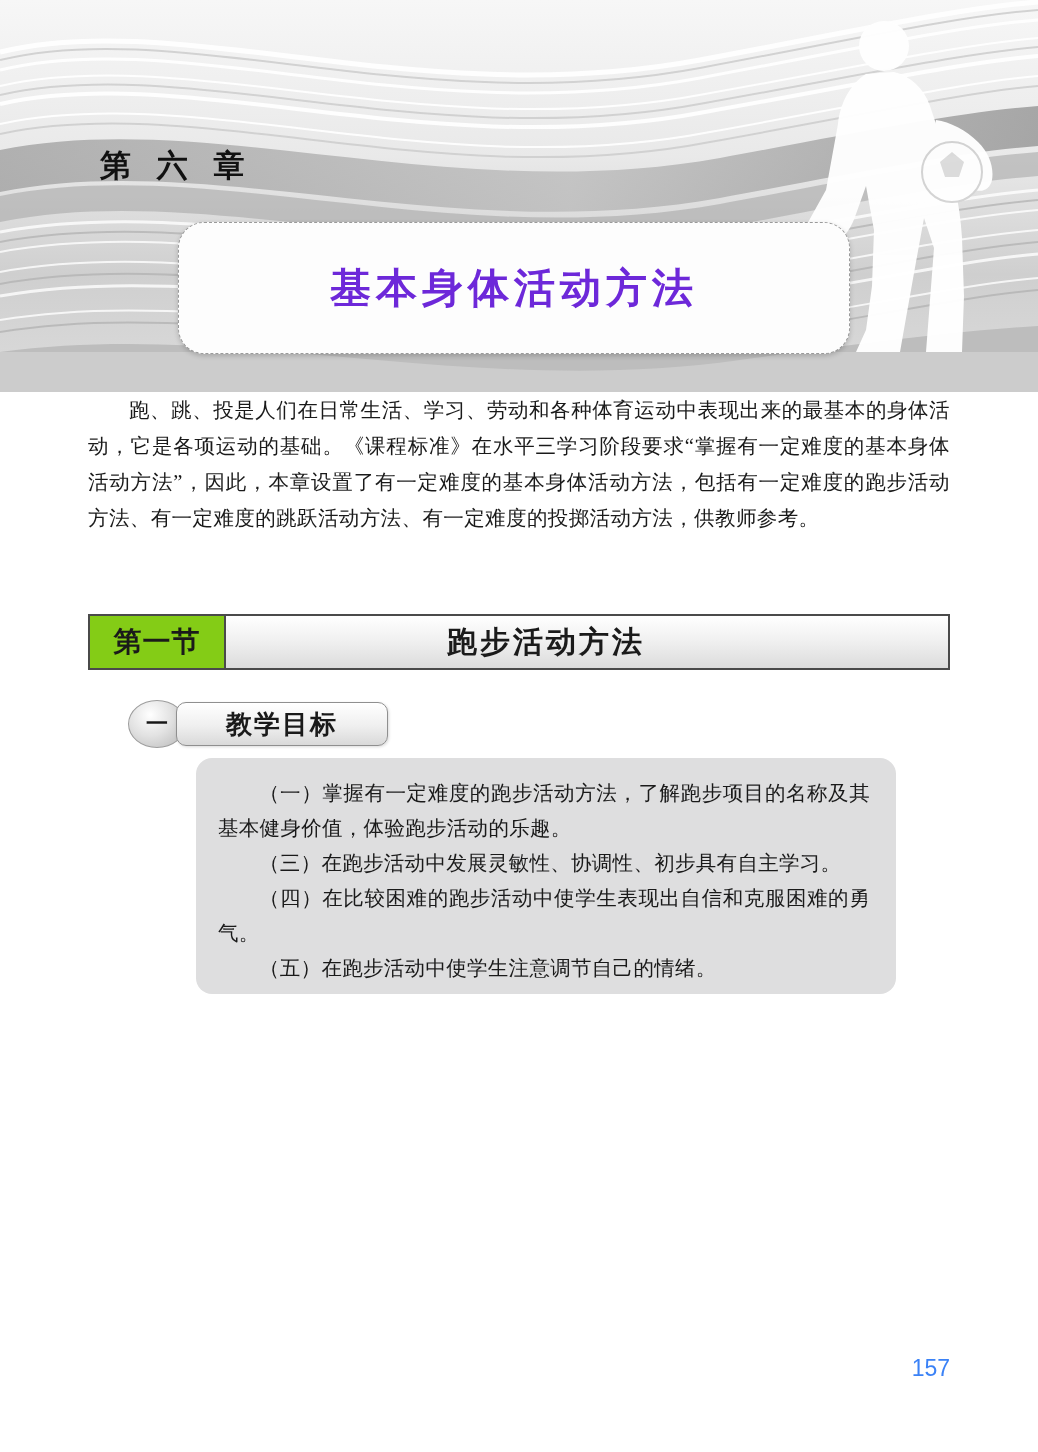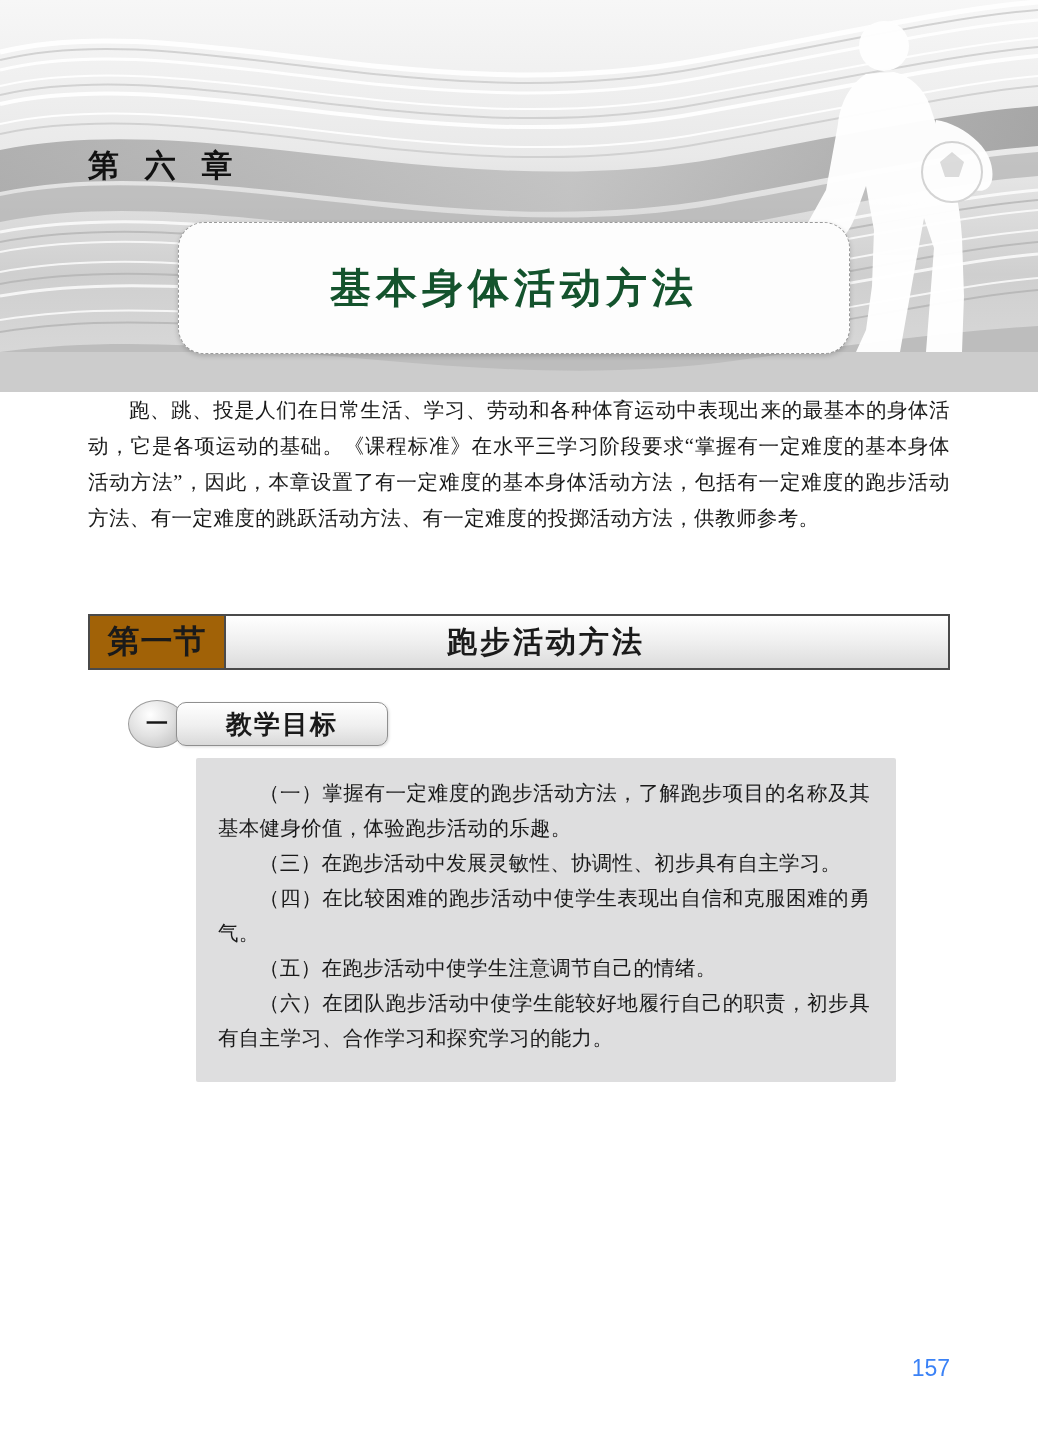"第 六 章" .chapter-label { left: 88px -> 100px }
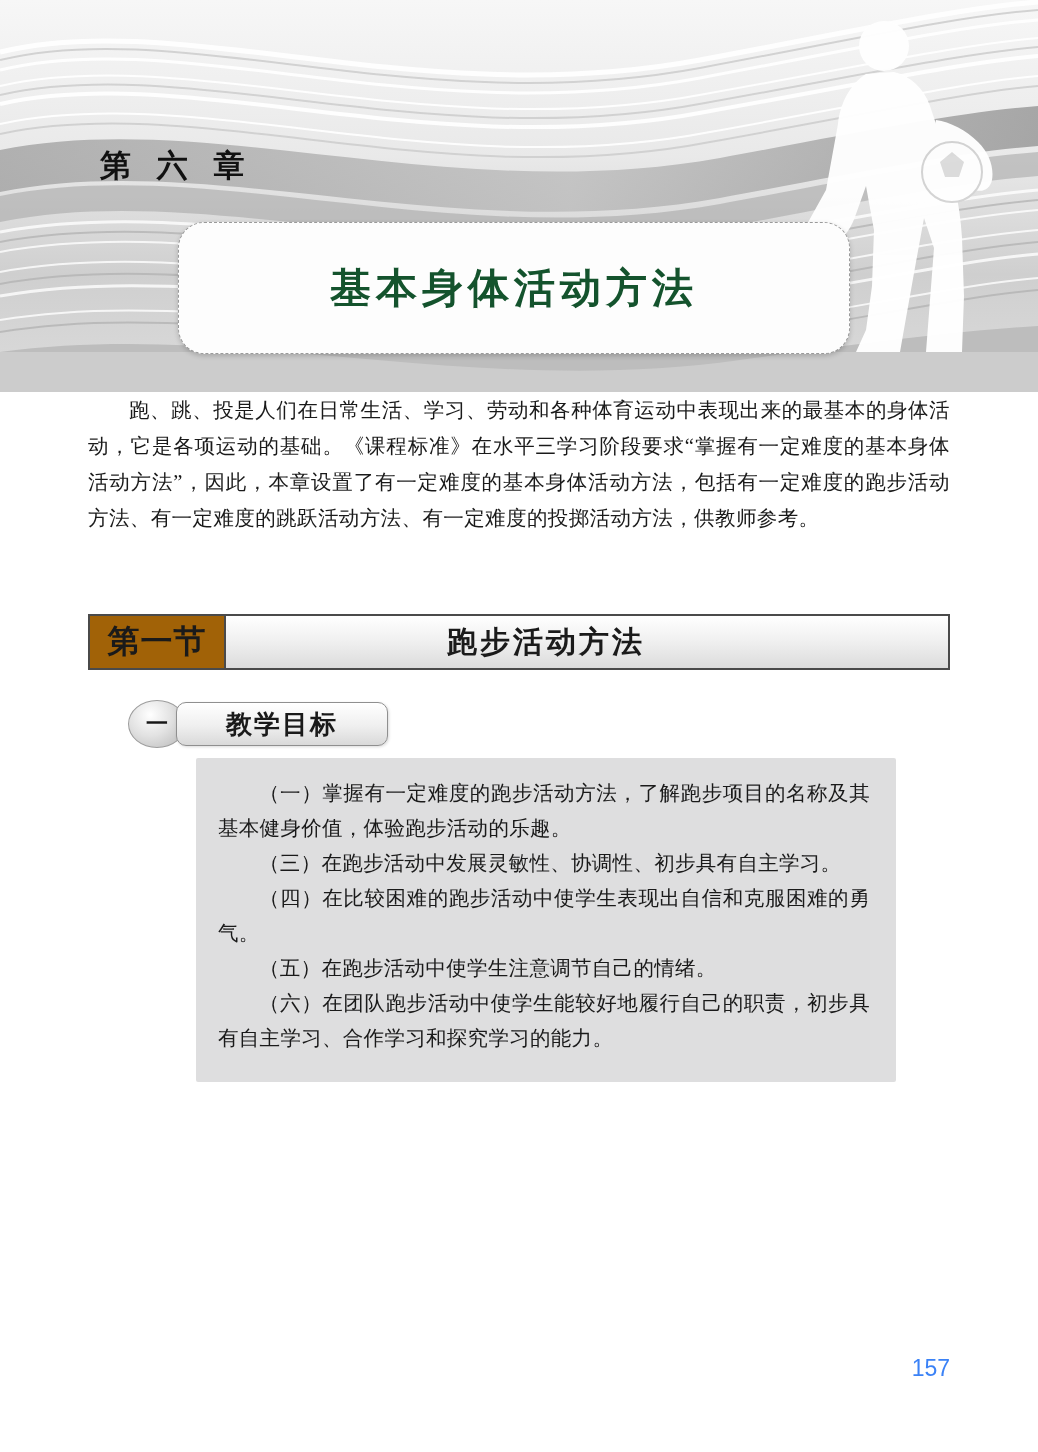"基本身体活动方法" .chapter-title-text { color: #14532d -> #6d28d9 }
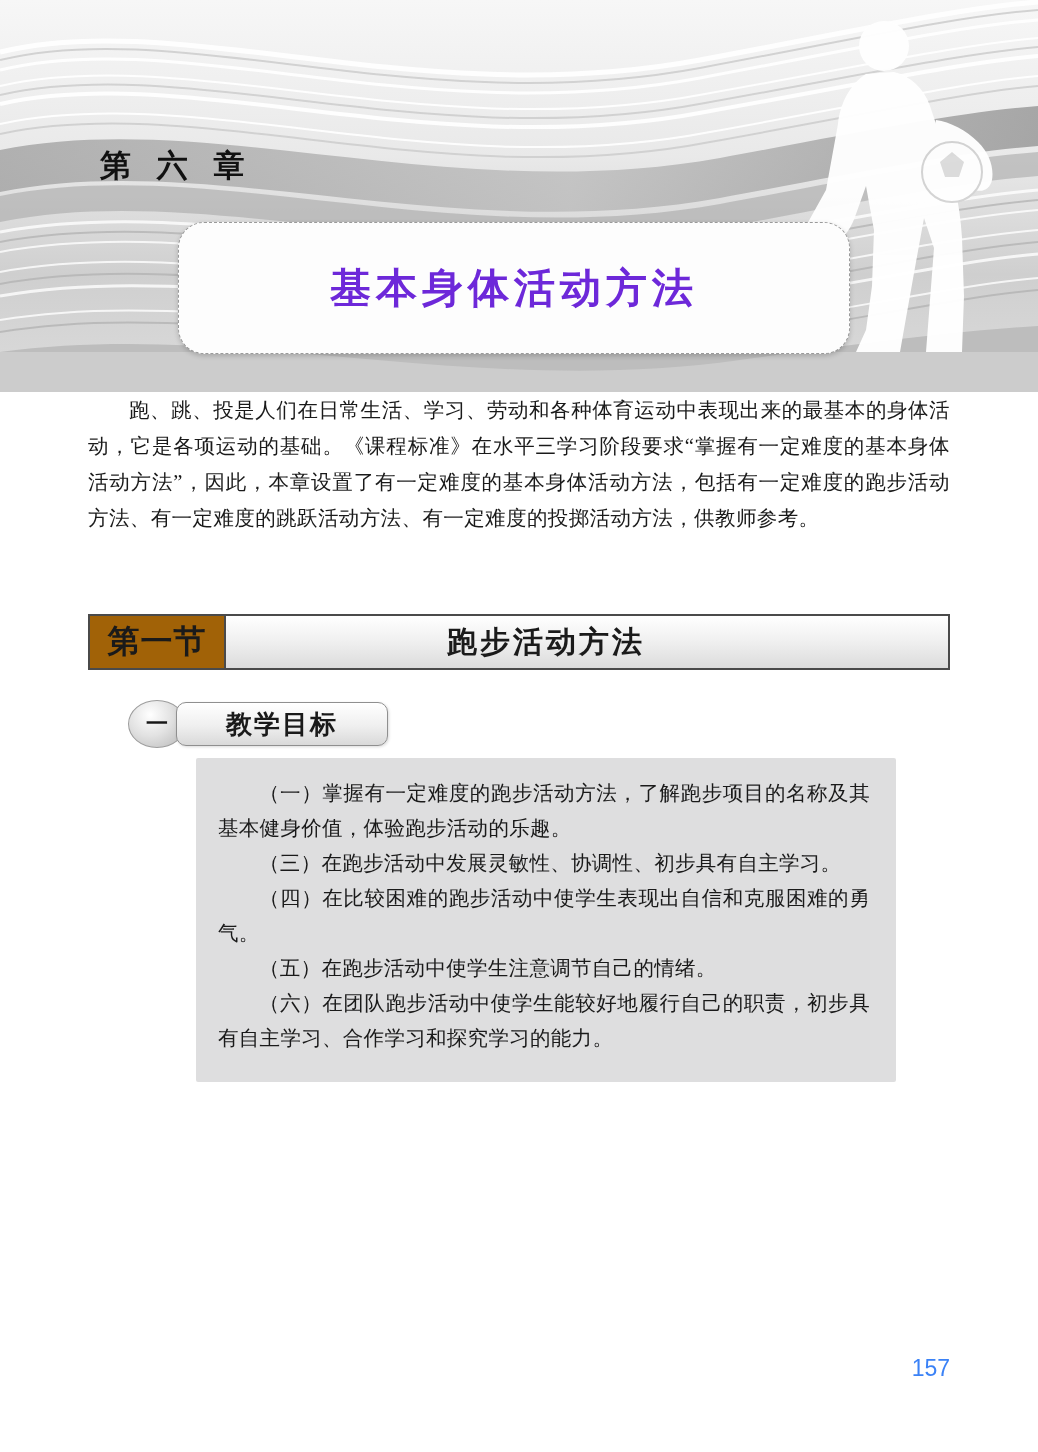"第一节" .section-bar .sec-num { background: #a16207 -> #84cc16; font-size: 32px -> 28px }
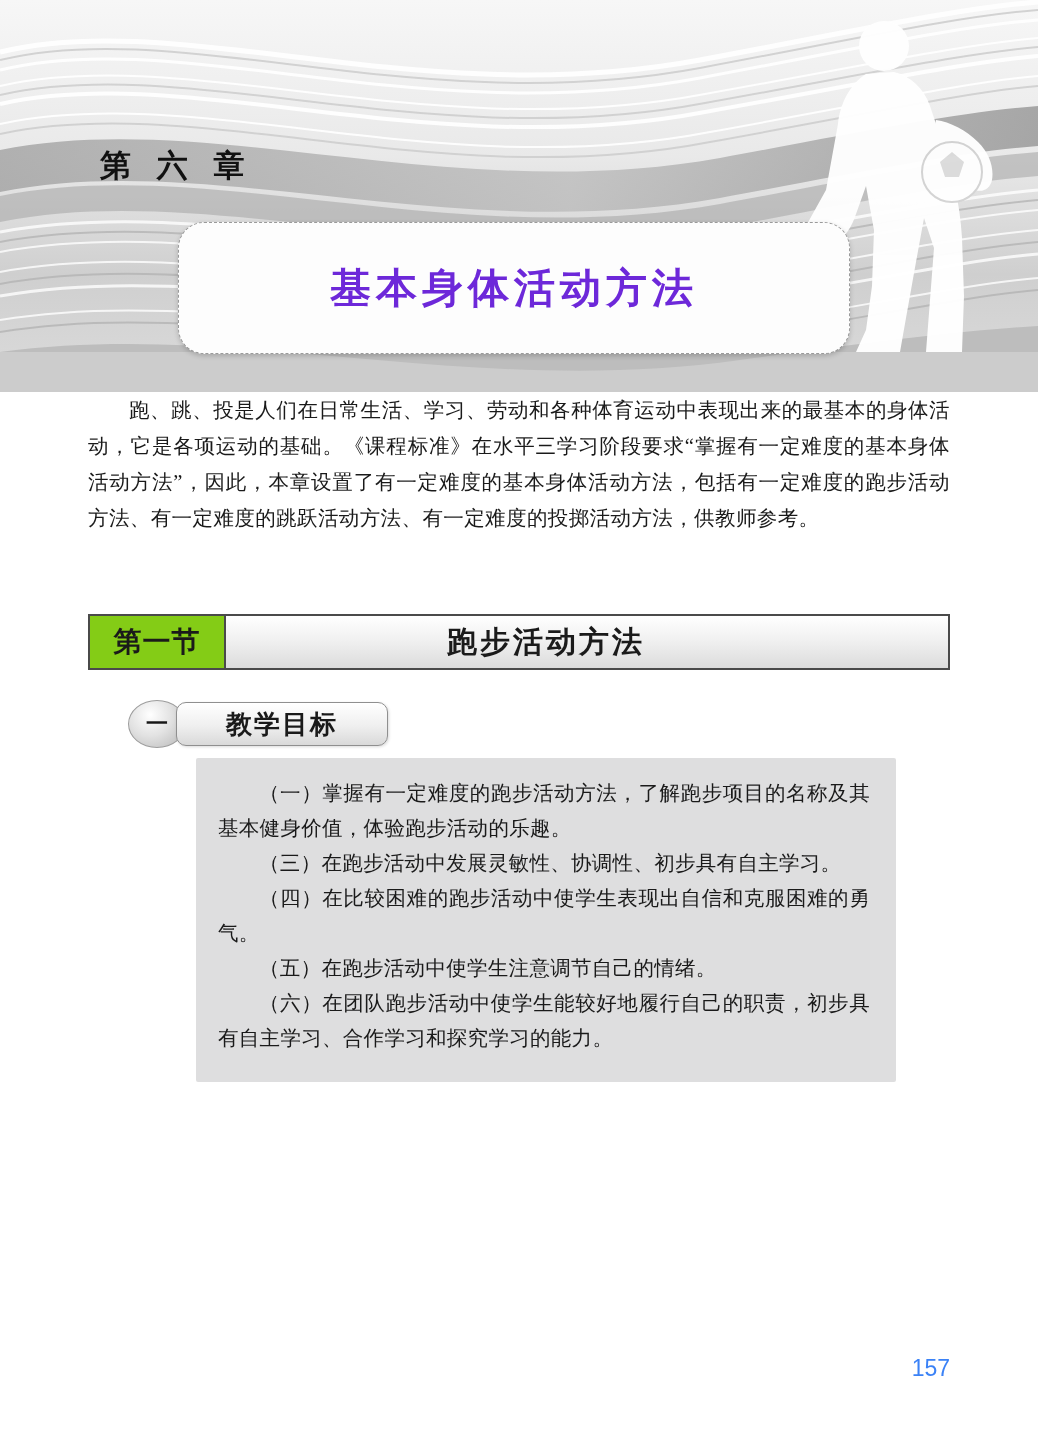"（一）掌握有一定难度的跑步活动方法，了解跑步项目的名称及其基本健身价值，体验跑步" .panel { border-radius: 2px -> 16px; padding: 18px 26px 26px 22px -> 18px 26px 8px 22px }
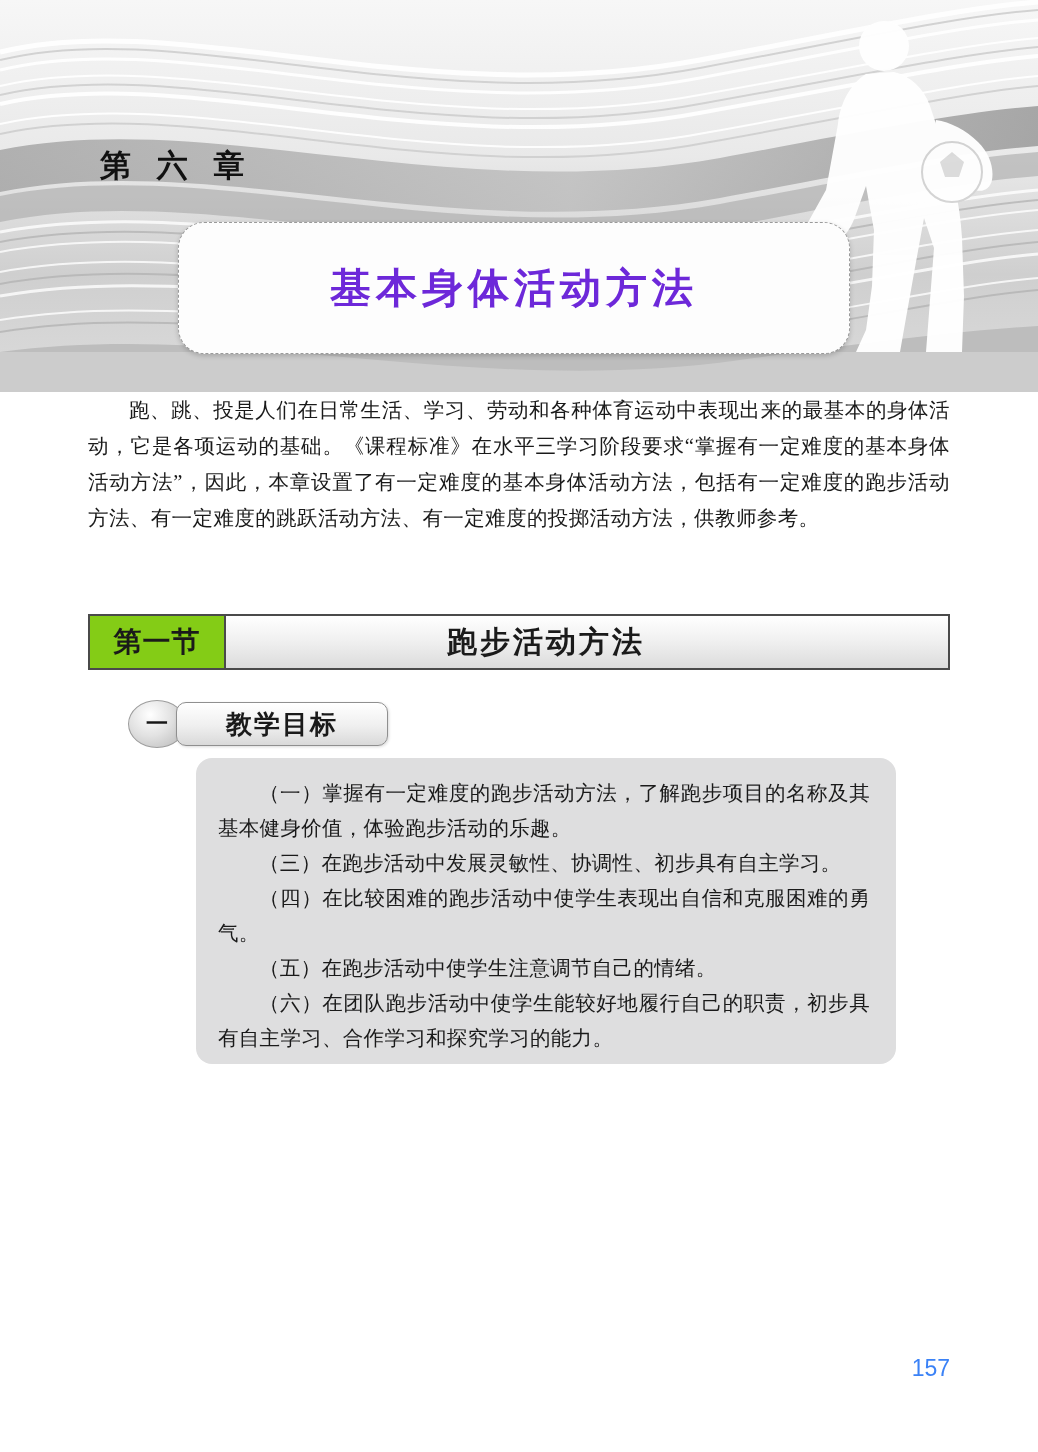"（六）在团队跑步活动中使学生能较好地履行自己的职责，初步具有自主学习、合作学习和" p { html: <p>（六）在团队跑步活动中使学生能较好地履行自己的职责，初步具有自主学习、合作学习和探究学习的能力。</p> -> none }
